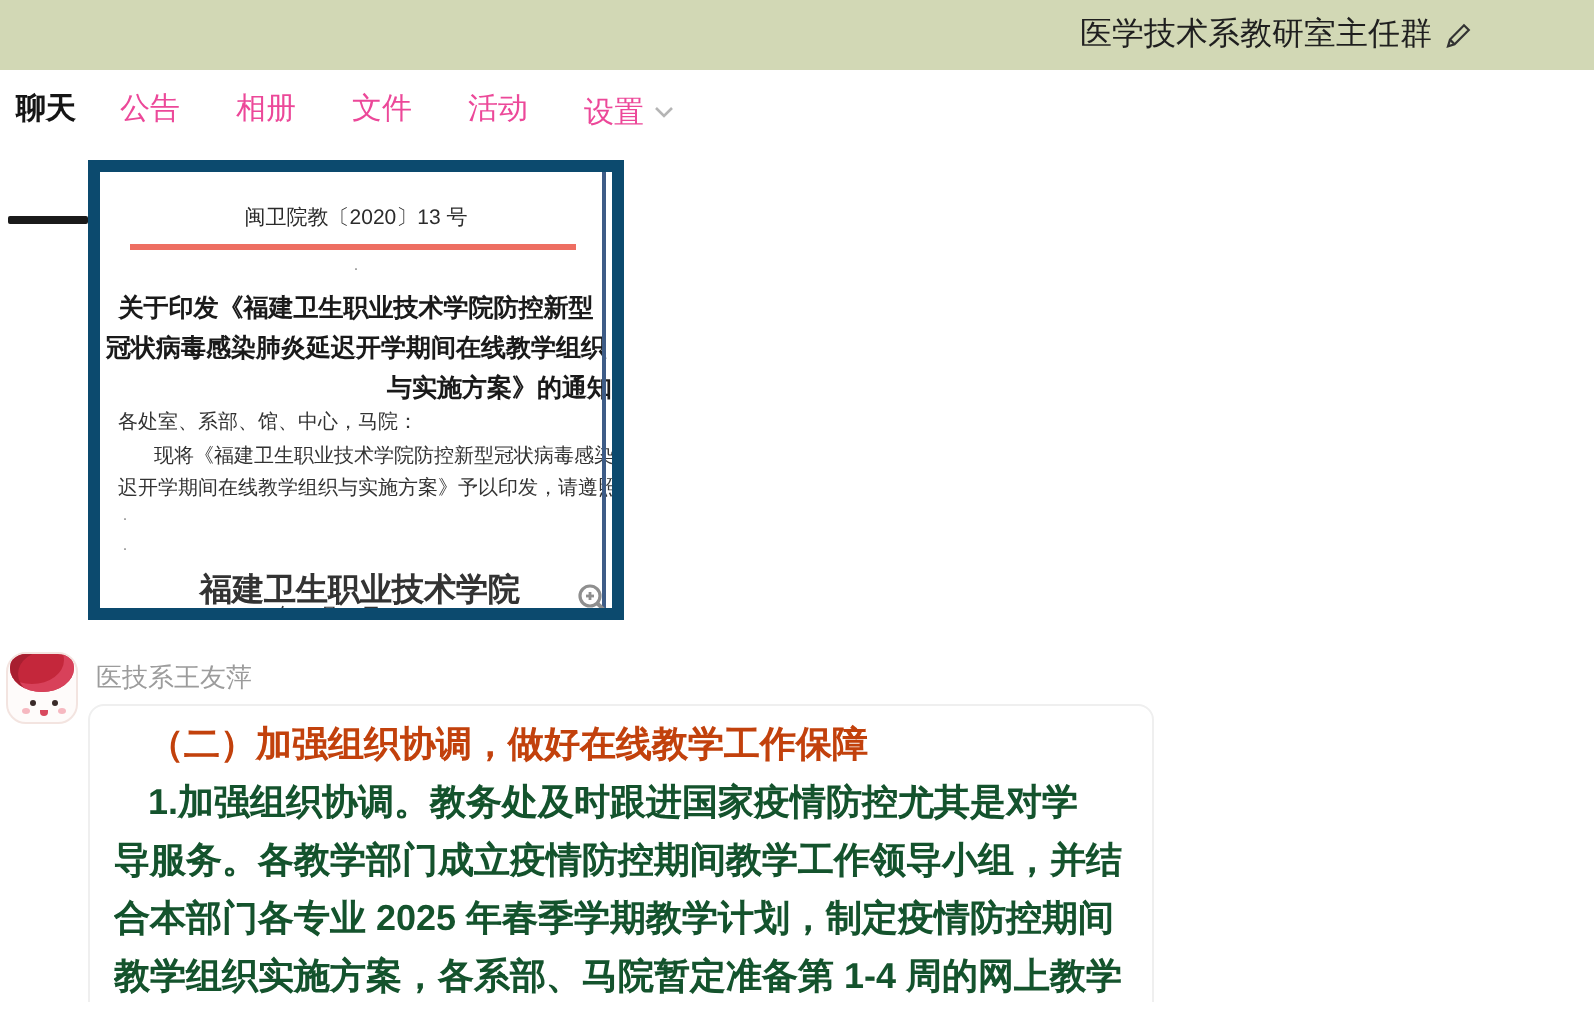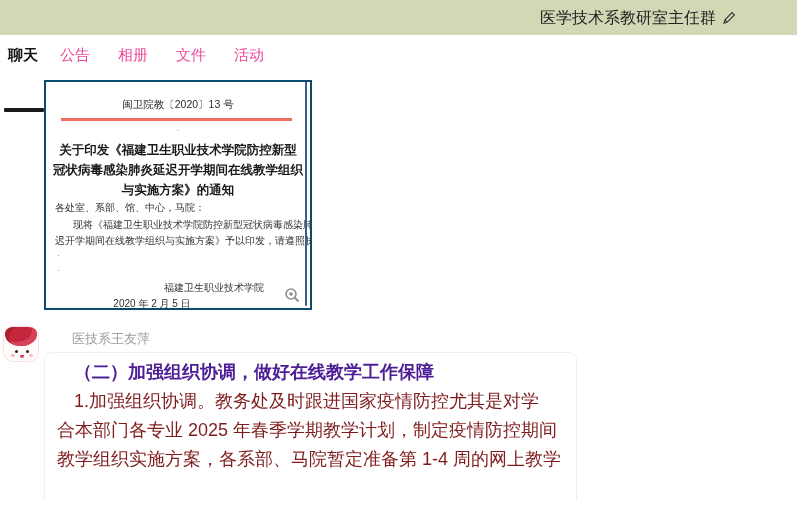"设置" div.tab { html: none -> <div> <span>设置</span><span><svg> <polyline></polyline> </svg></span> </div> }
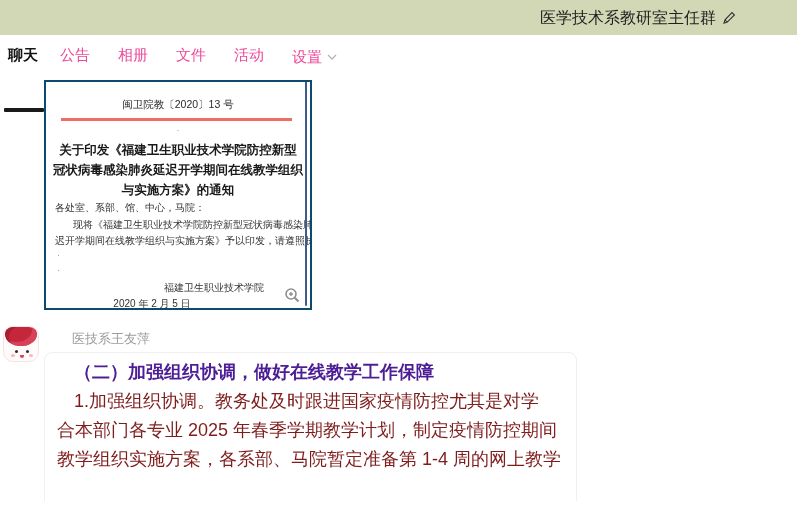"闽卫院教〔2020〕13 号" .doc-image { border: 2px solid #0c4a6e -> 6px solid #0c4a6e }
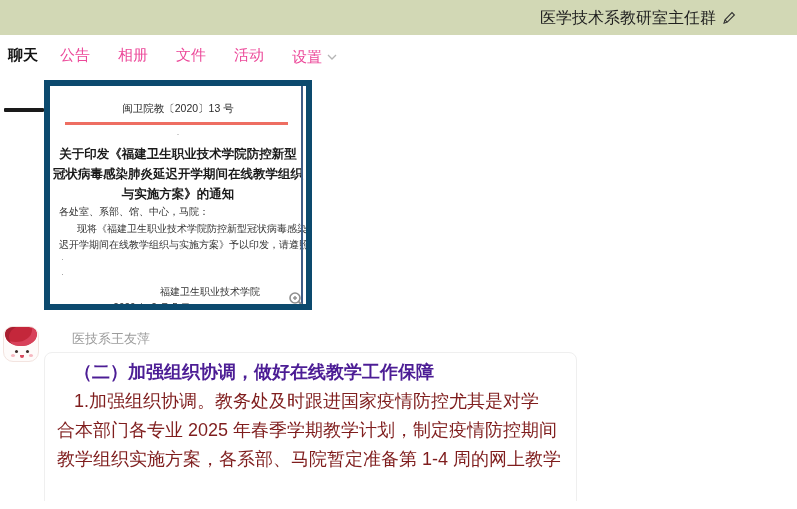"与实施方案》的通知" .doc-title.l3 { text-align: none -> right }
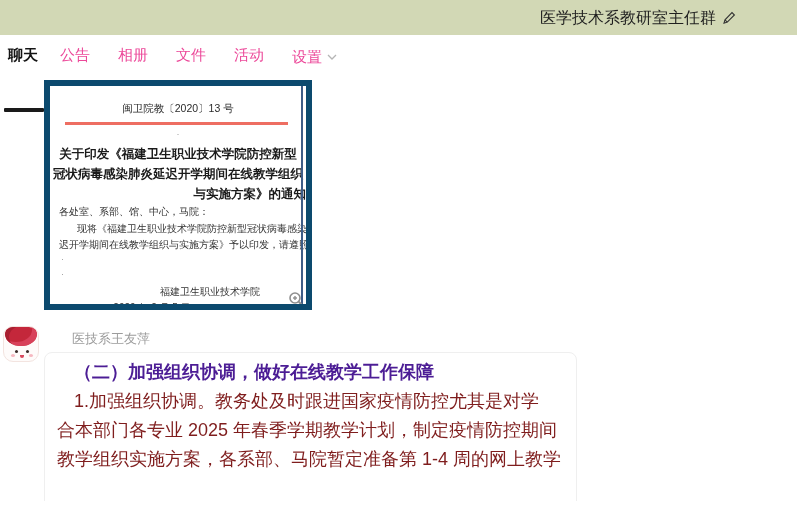"福建卫生职业技术学院" .doc-signature { font-size: 10px -> 16px; font-weight: none -> bold }
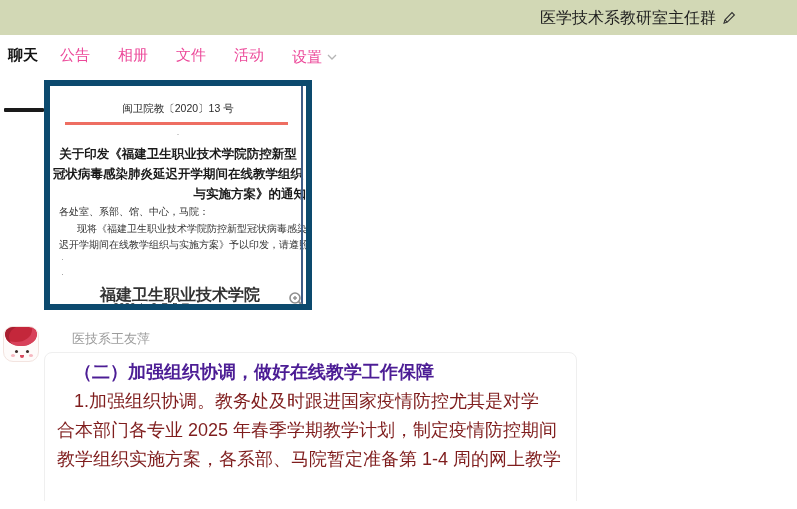"医技系王友萍" .sender-name { margin-left: 24px -> none }
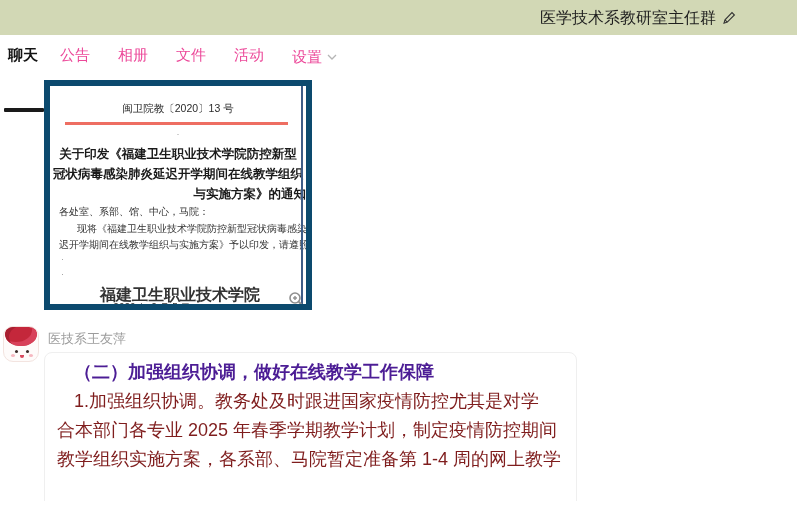"（二）加强组织协调，做好在线教学工作保障" .msg-heading { color: #4c1d95 -> #c2410c }
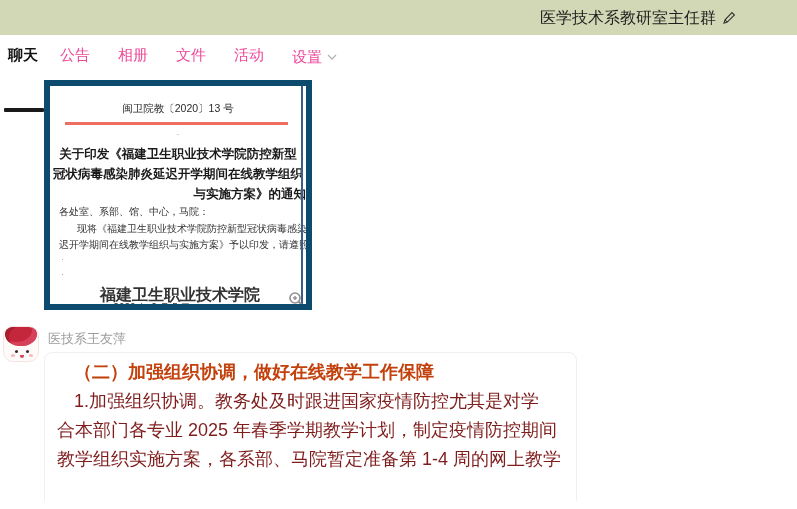"1.加强组织协调。教务处及时跟进国家疫情防控尤其是对学" .msg-line { color: #7f1d1d -> #14532d; font-weight: none -> bold }
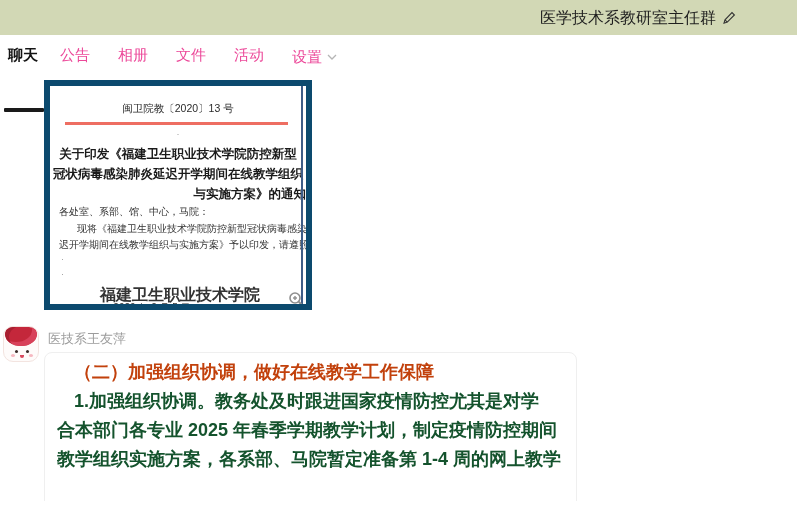"导服务。各教学部门成立疫情防控期间教学工作领导小组，并结" div.msg-line { html: none -> <div>导服务。各教学部门成立疫情防控期间教学工作领导小组，并结</div> }
